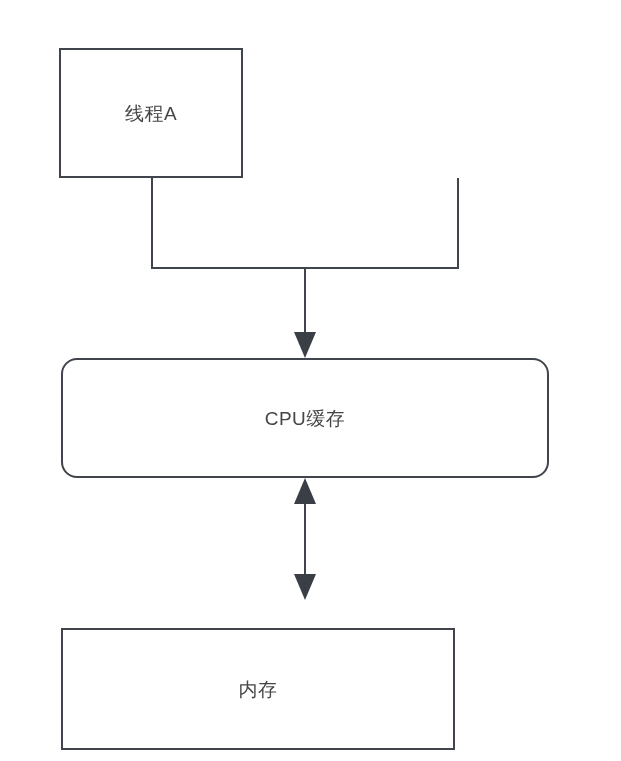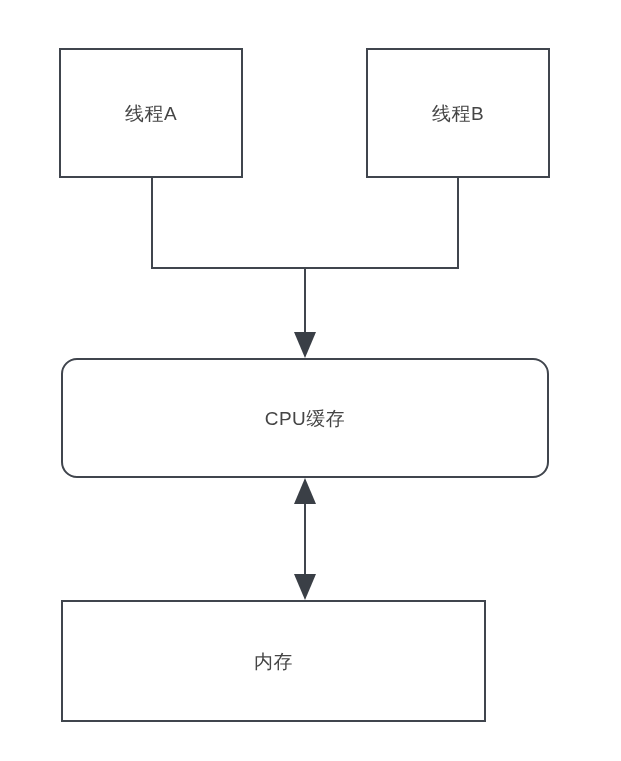"线程B" div.node-box { html: <div> <span>线程B</span> </div> -> none }
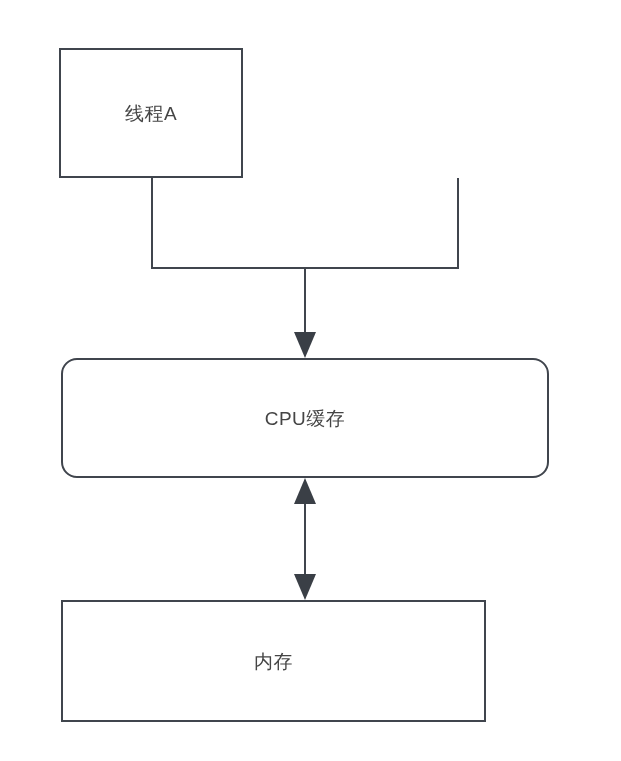"内存" #node-memory { top: 600px -> 628px; width: 425px -> 394px }
